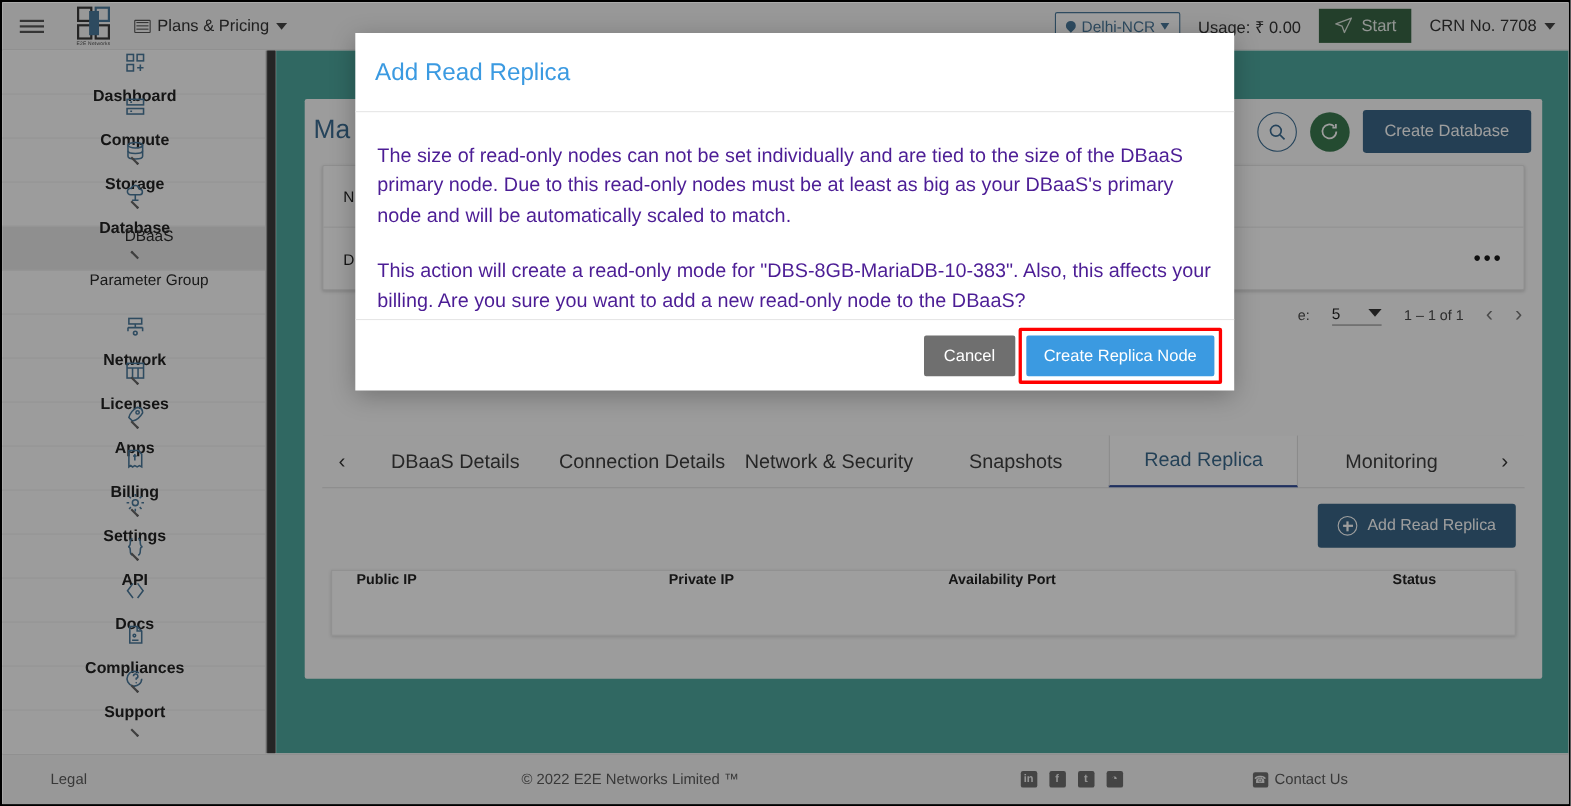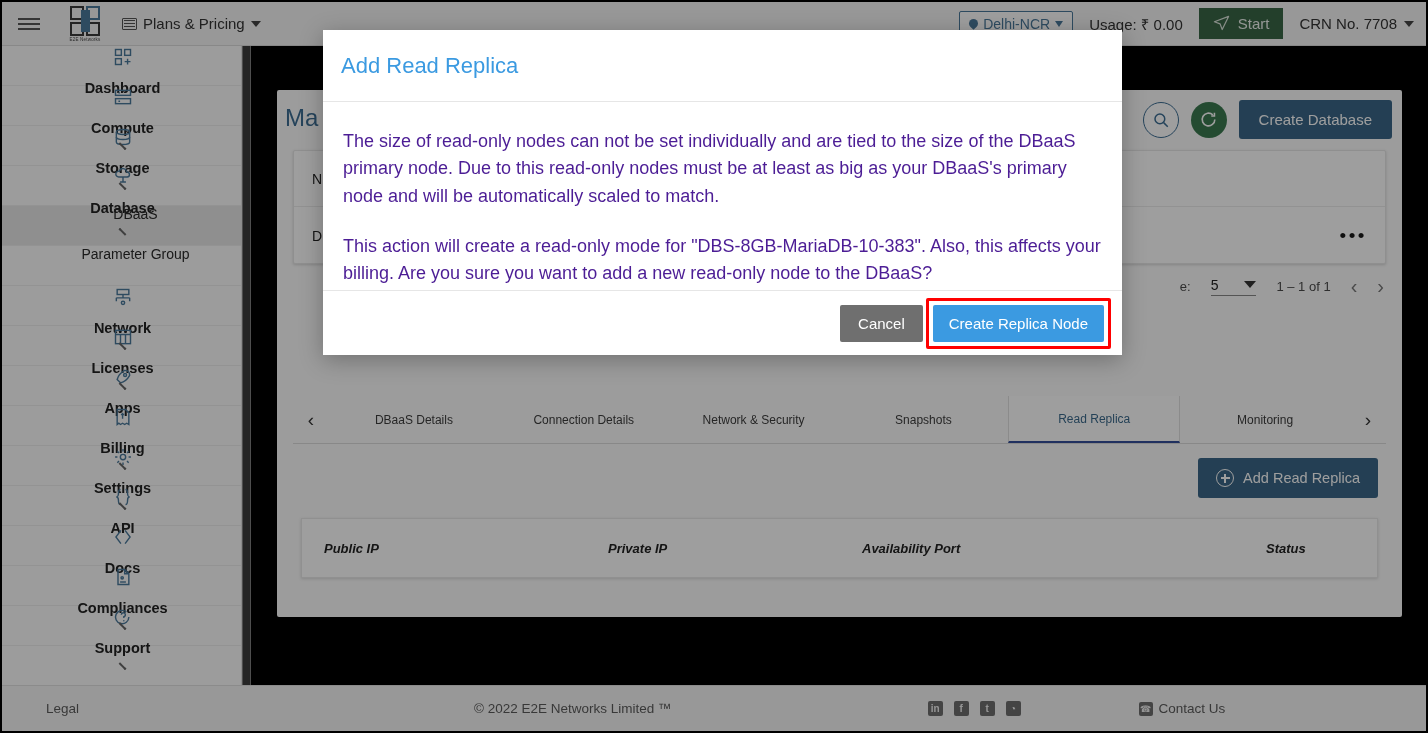"Ma" .main { background: #000000 -> #14b8a6 }
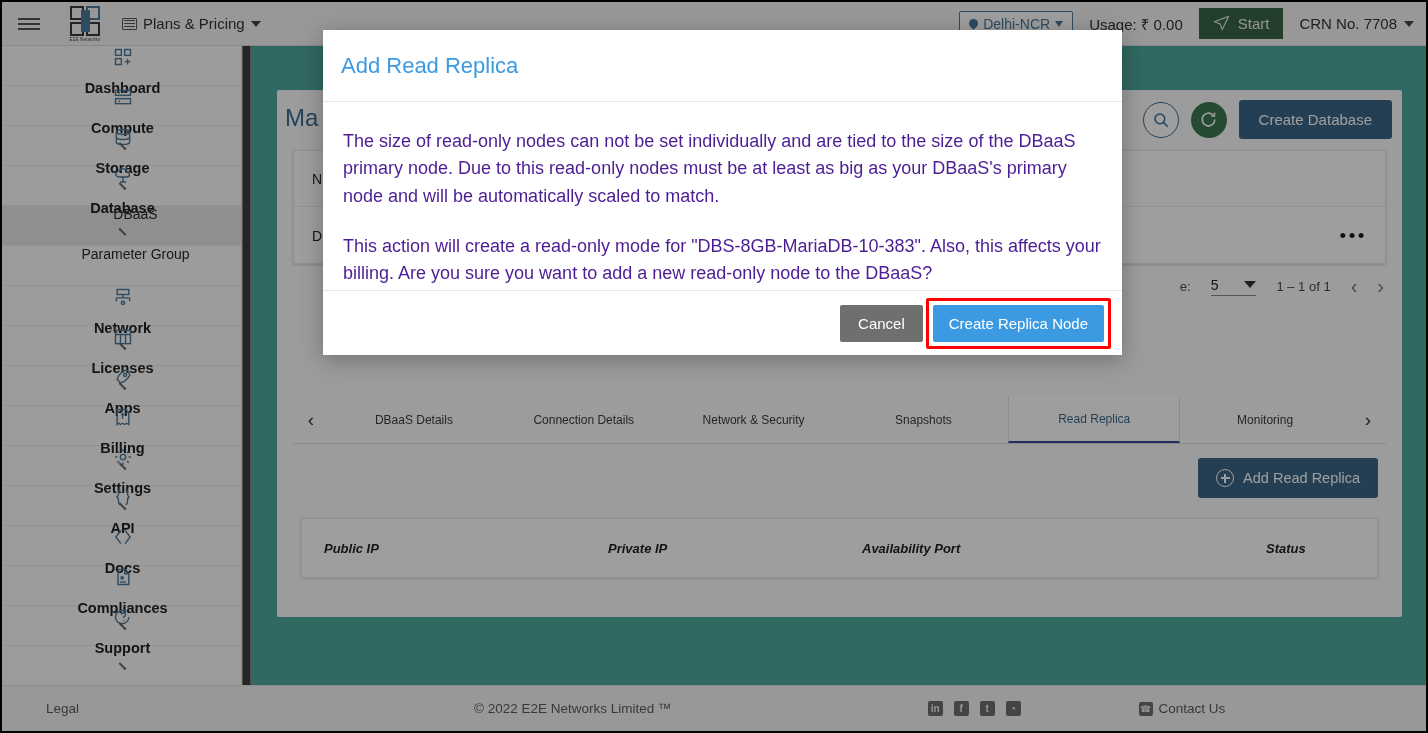"DBaaS Details" .tab { font-size: 12px -> 18px }
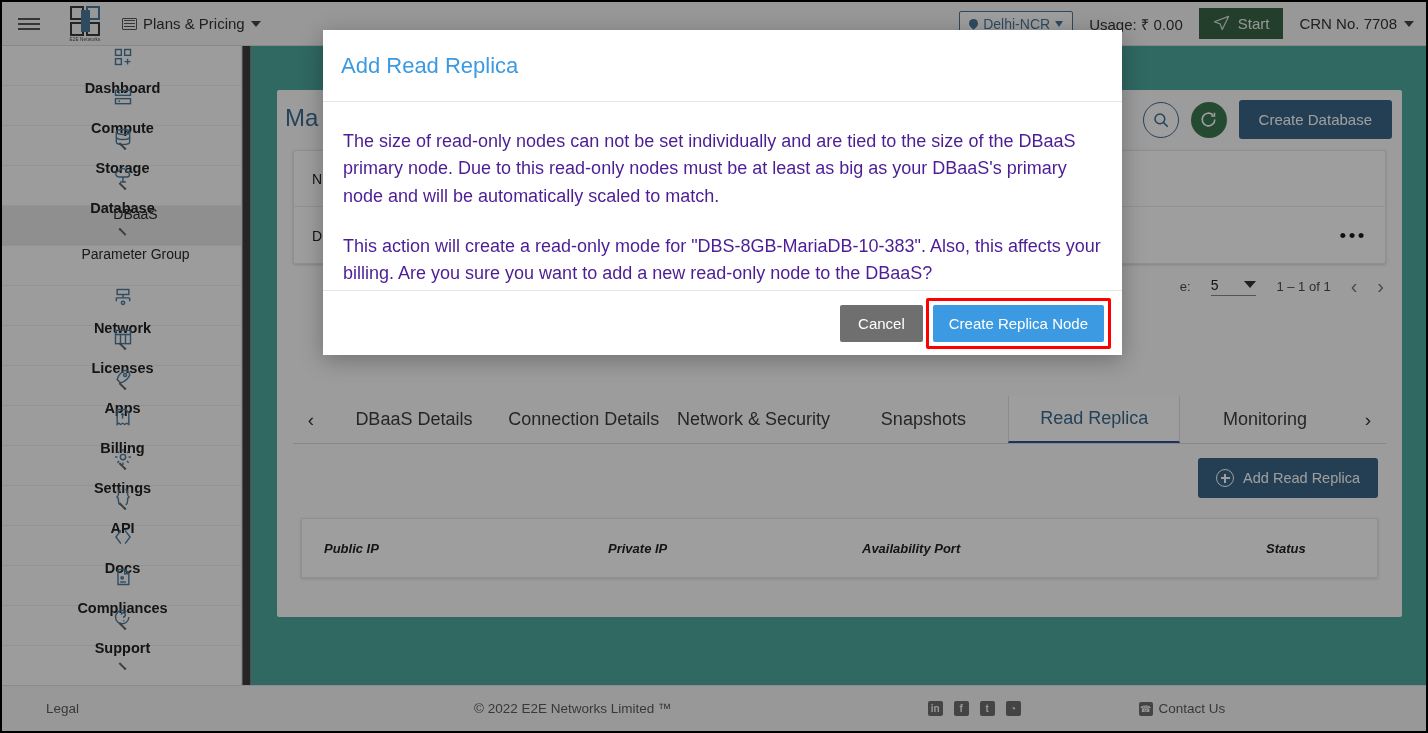"Public IP" .table-card { align-items: center -> flex-start; font-style: italic -> none }
